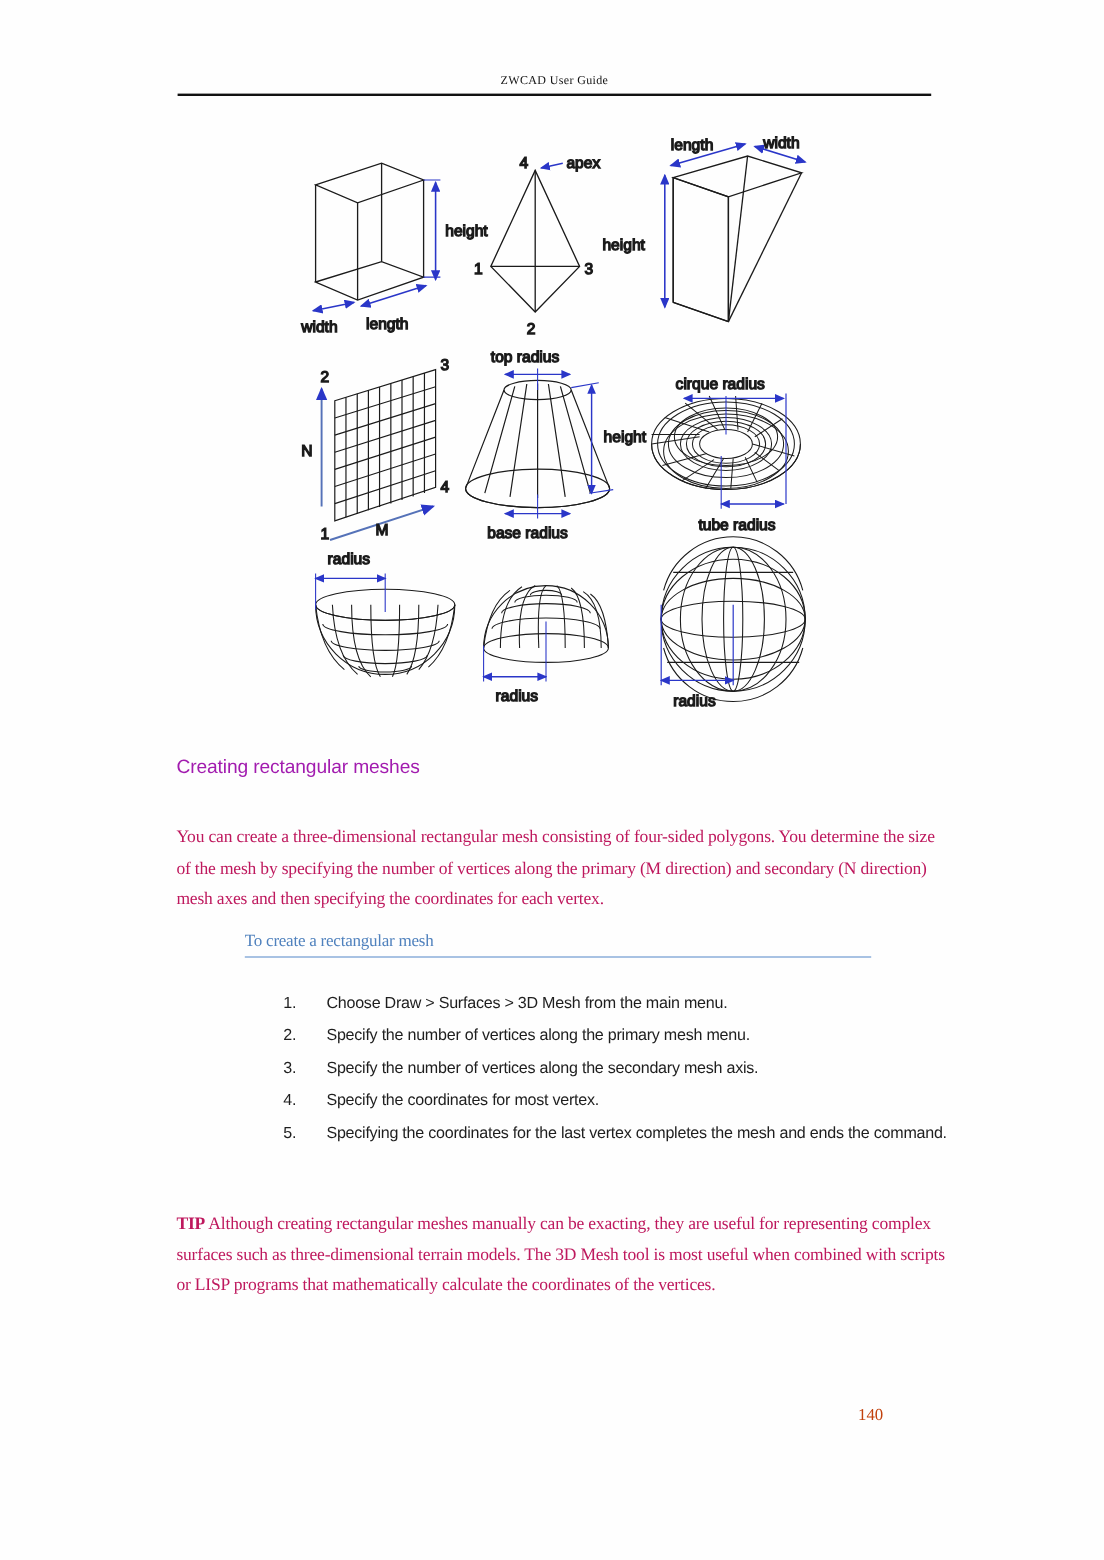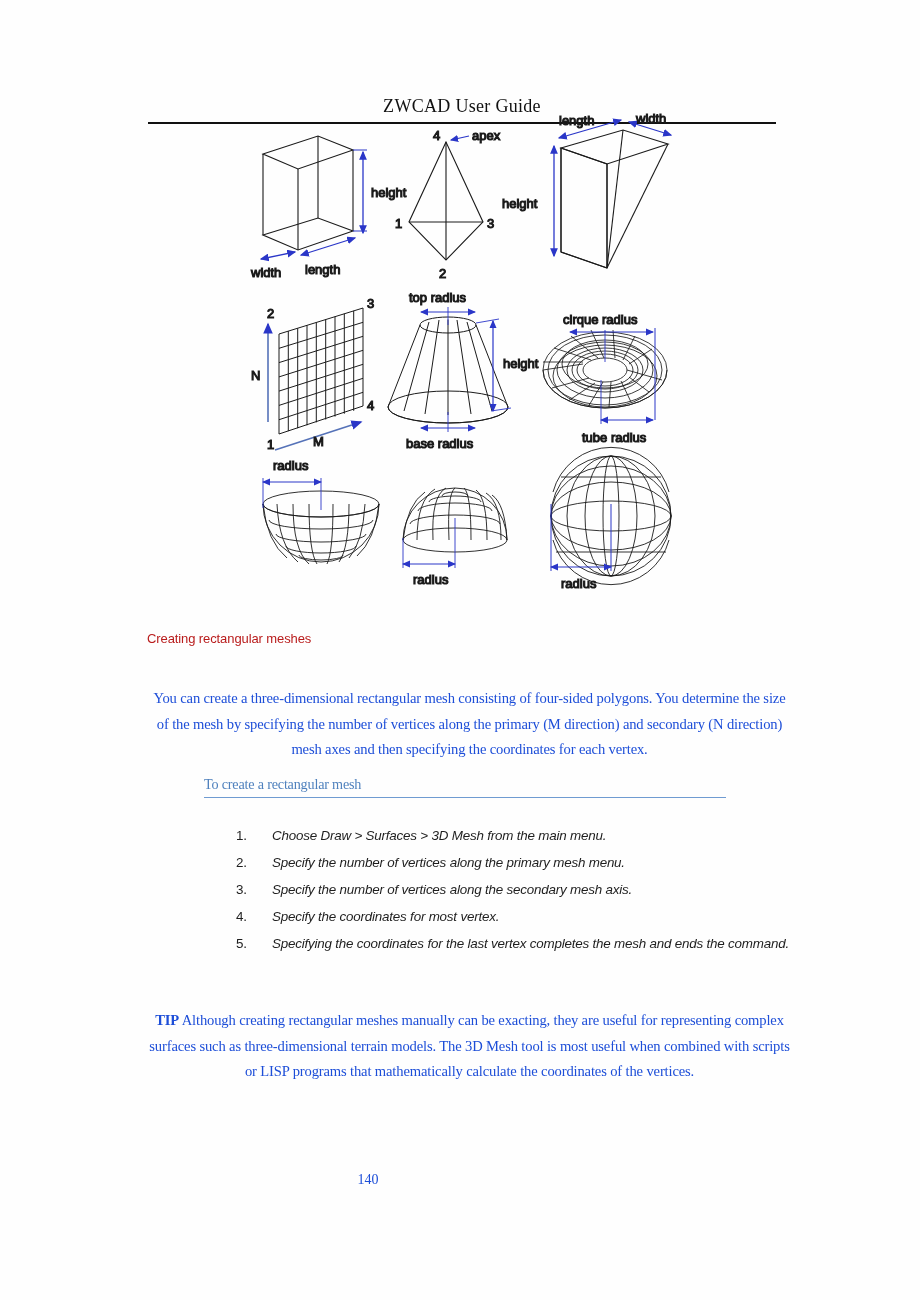"ZWCAD User Guide" .header-title { font-size: 18px -> 10px; margin-top: 34px -> none }
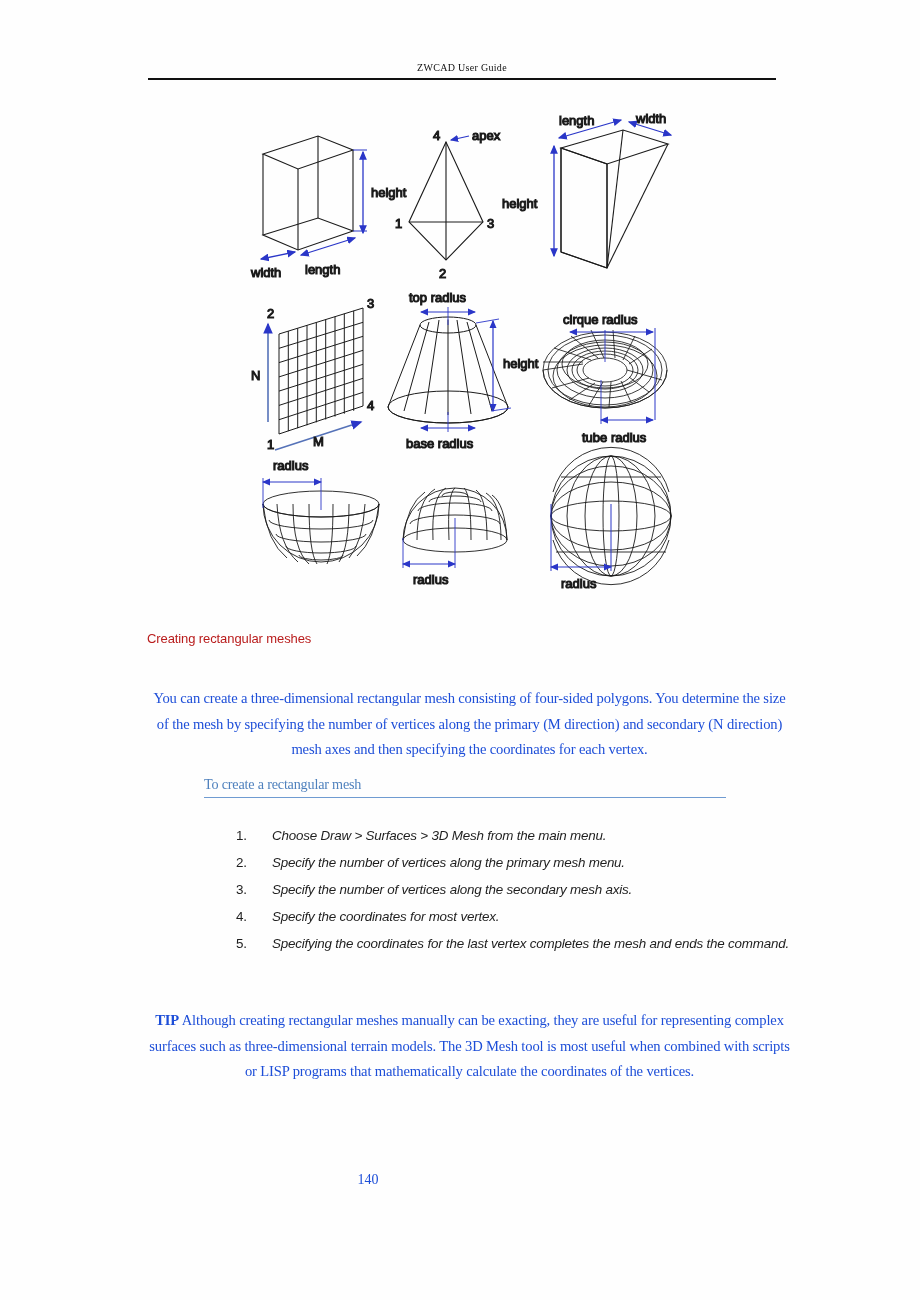"Creating rectangular meshes" .h2-heading { color: #b91c1c -> #a21caf; font-size: 13px -> 16px }
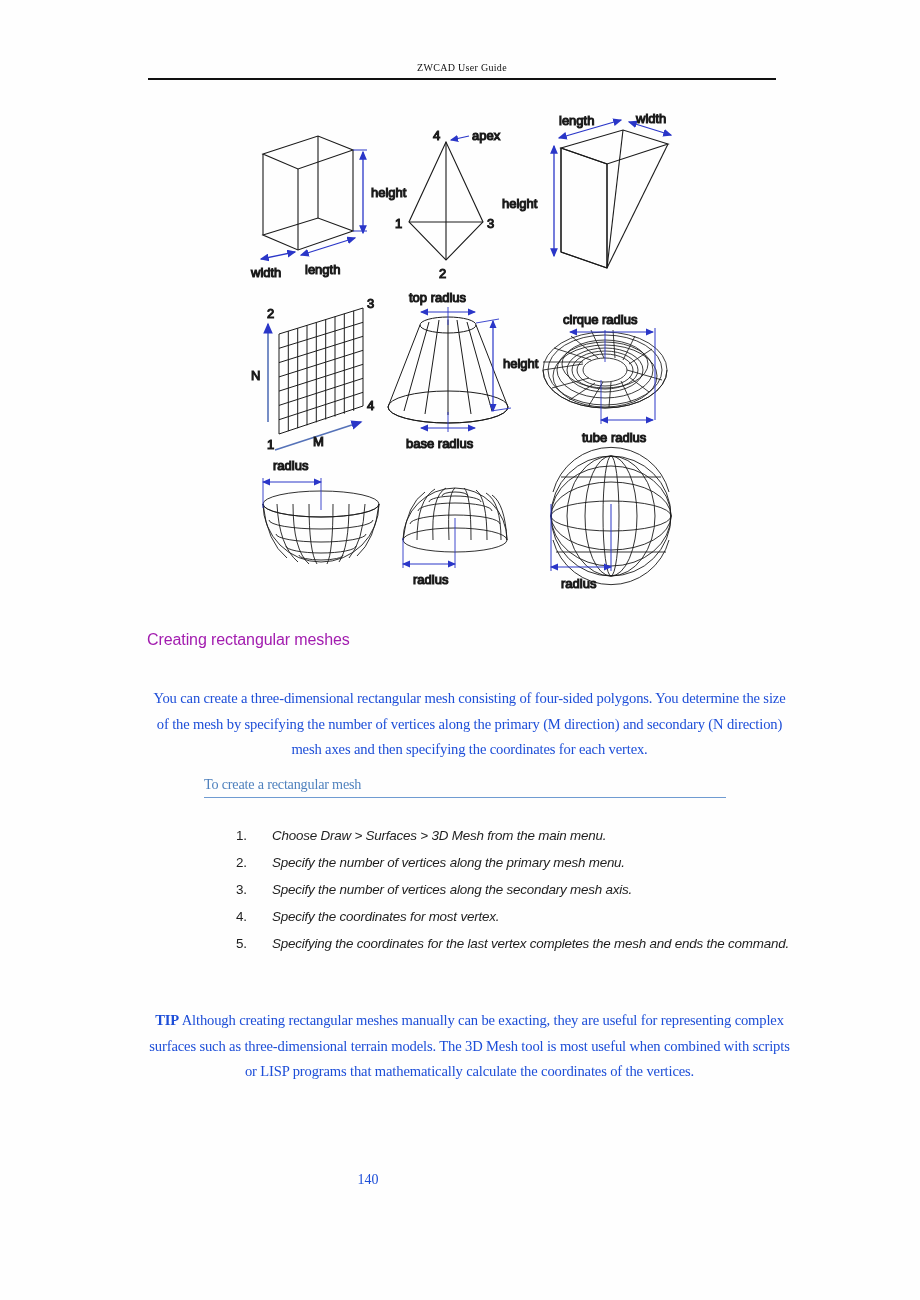"You can create a three-dimensional" .body-para { color: #1d4ed8 -> #be185d; text-align: center -> left }
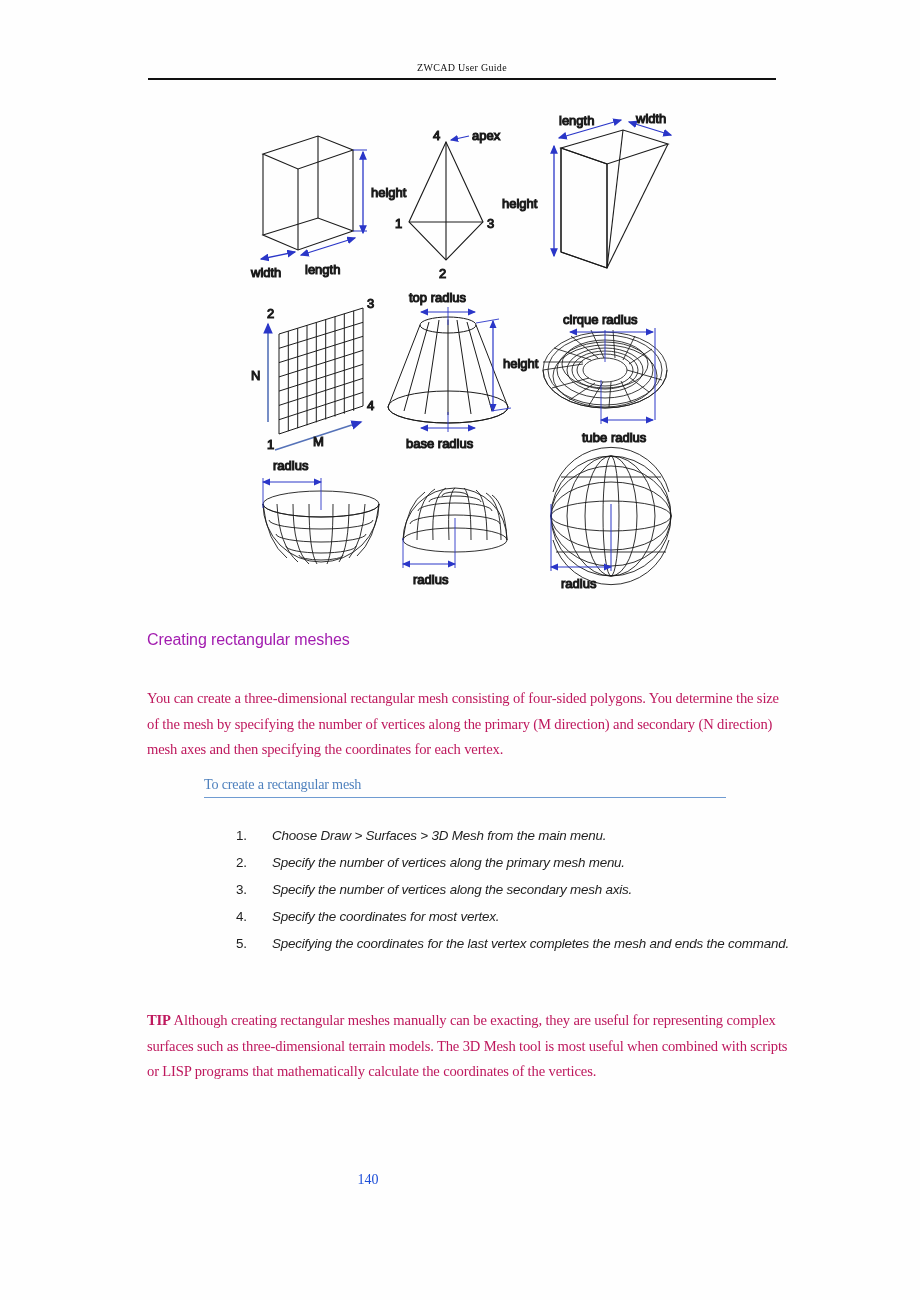"Choose Draw > Surfaces >" .step-text { font-style: italic -> none }
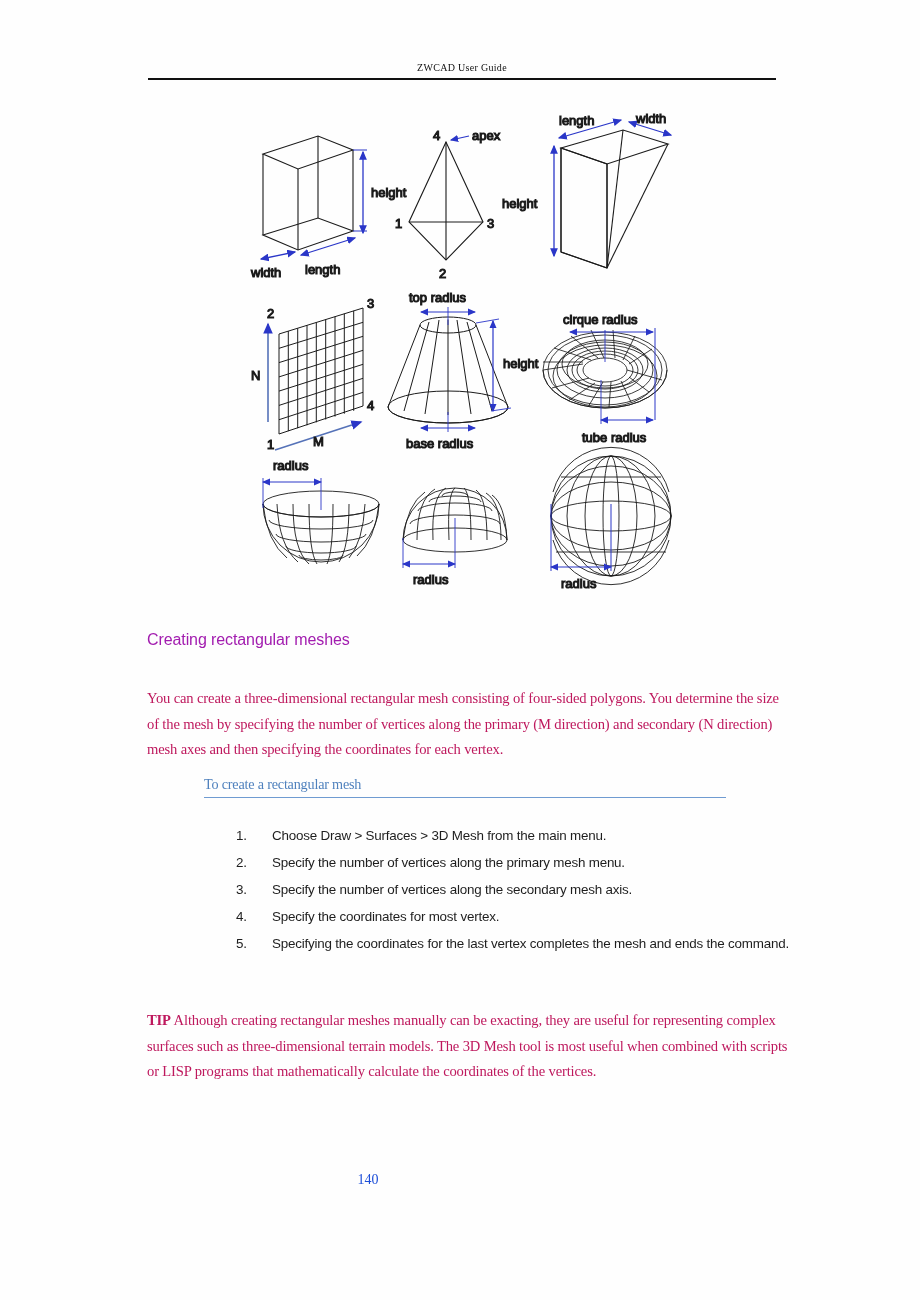"140" .page-number { color: #1d4ed8 -> #c2410c; text-align: center -> right }
